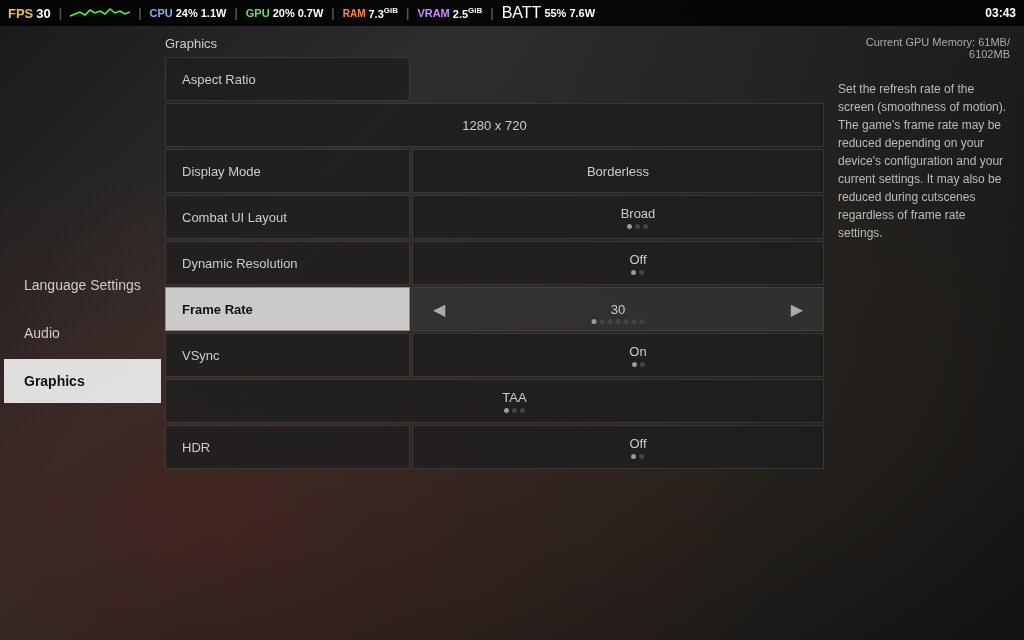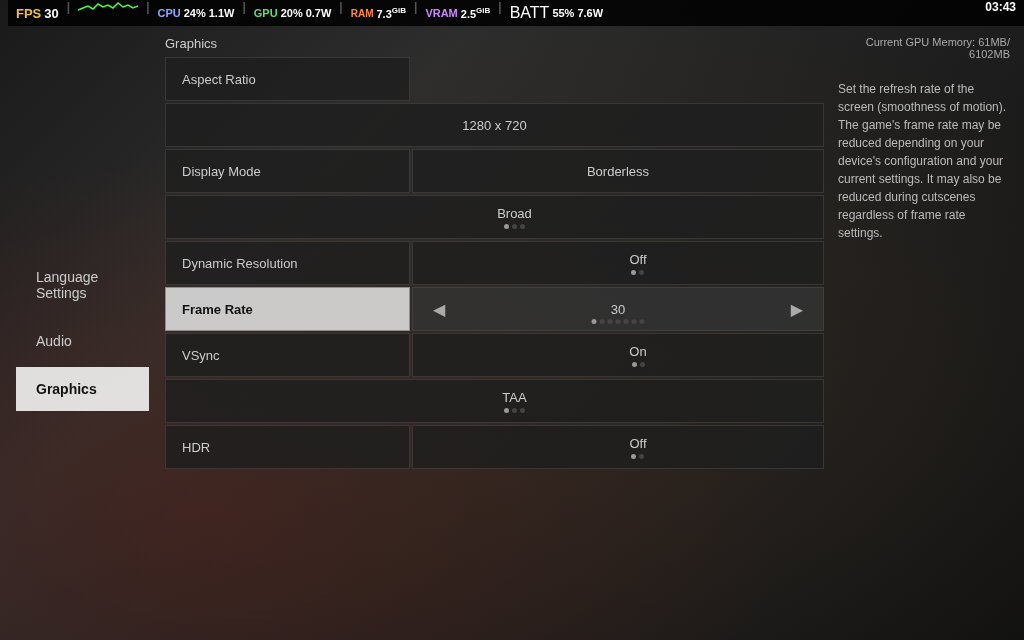"FPS" .hud-bar { align-items: none -> center; left: 8px -> 0 }
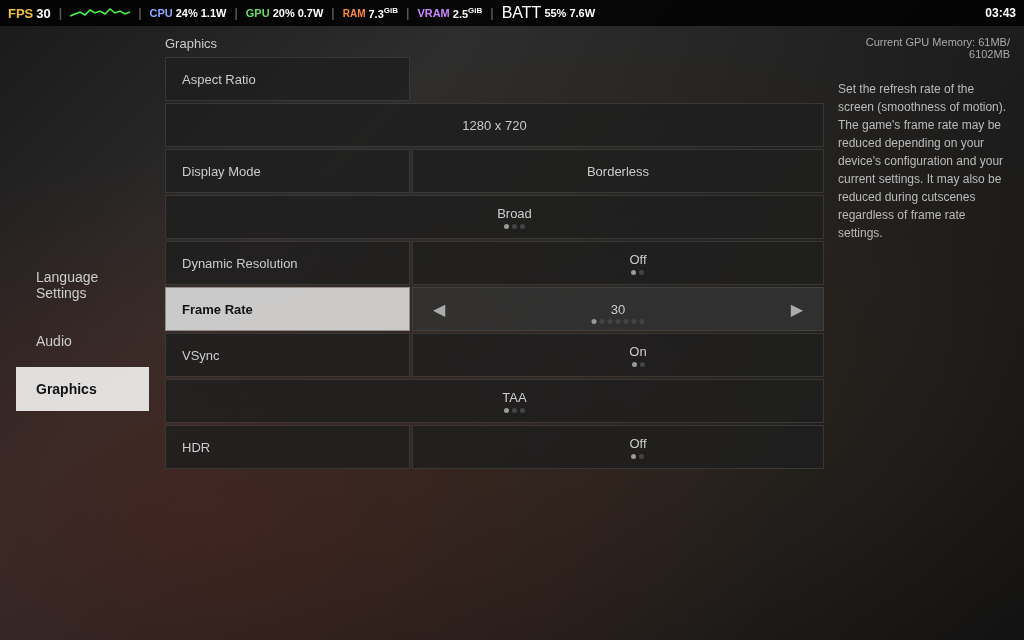"Combat UI Layout" div.setting-label { html: none -> <div>Combat UI Layout</div> }
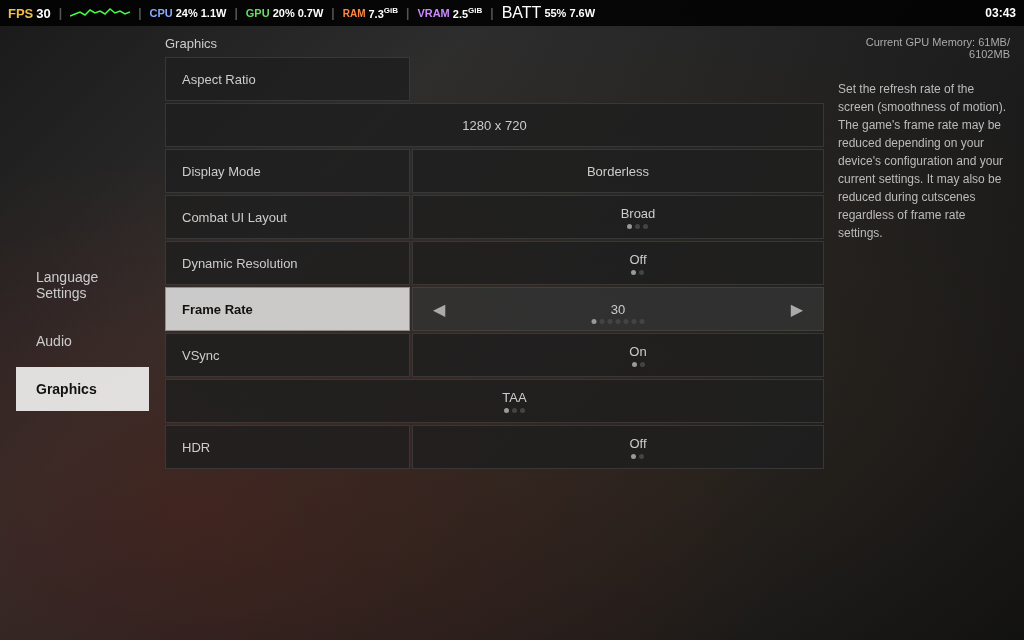"Language Settings" .sidebar { padding: 20px 16px -> 20px 4px }
